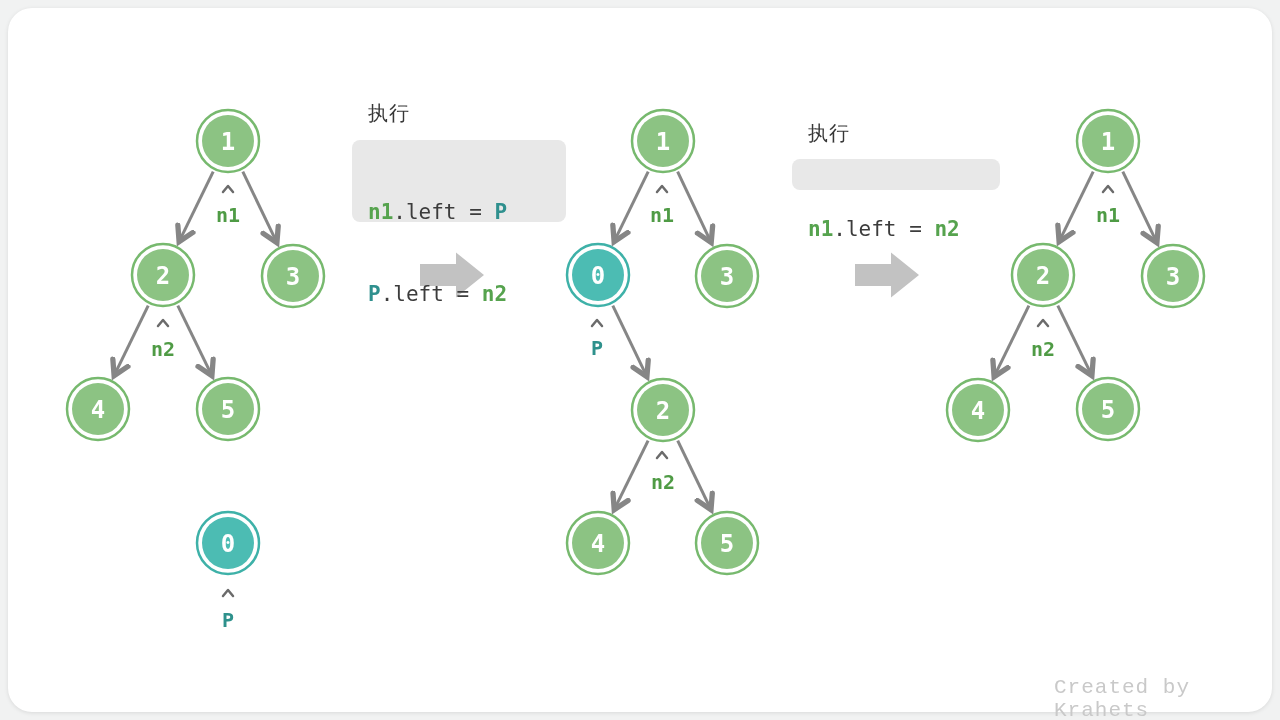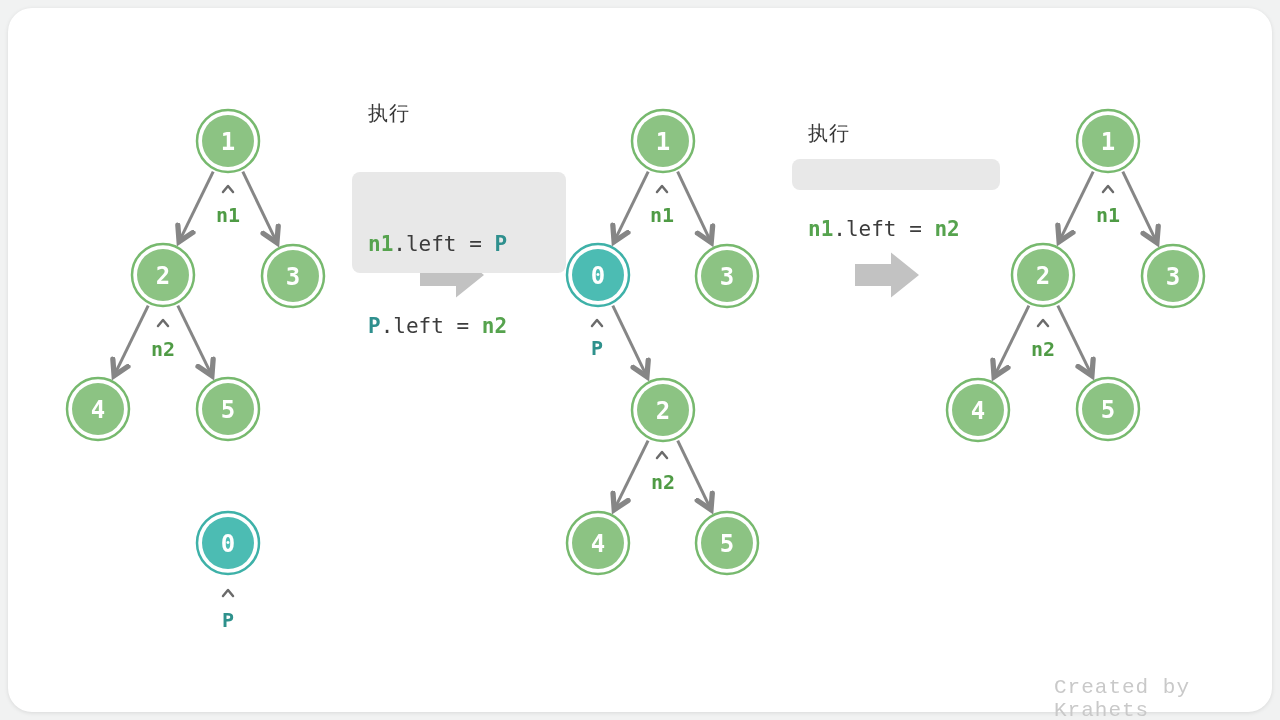"n1.left = P" div.codebox { height: 101px -> 82px; margin-top: 32px -> none }
